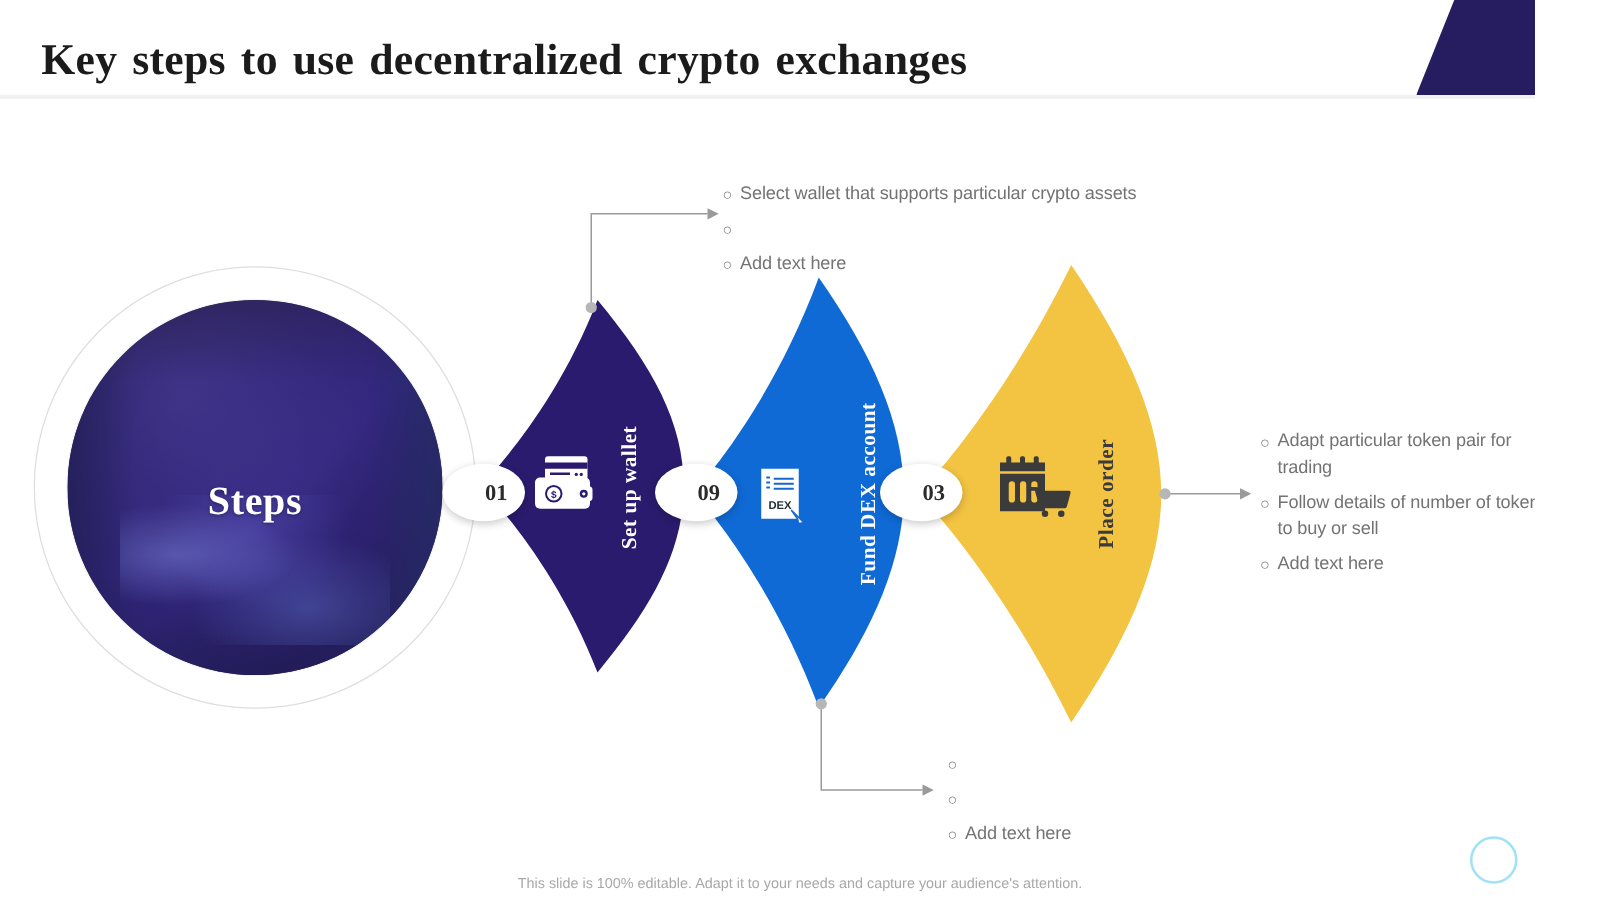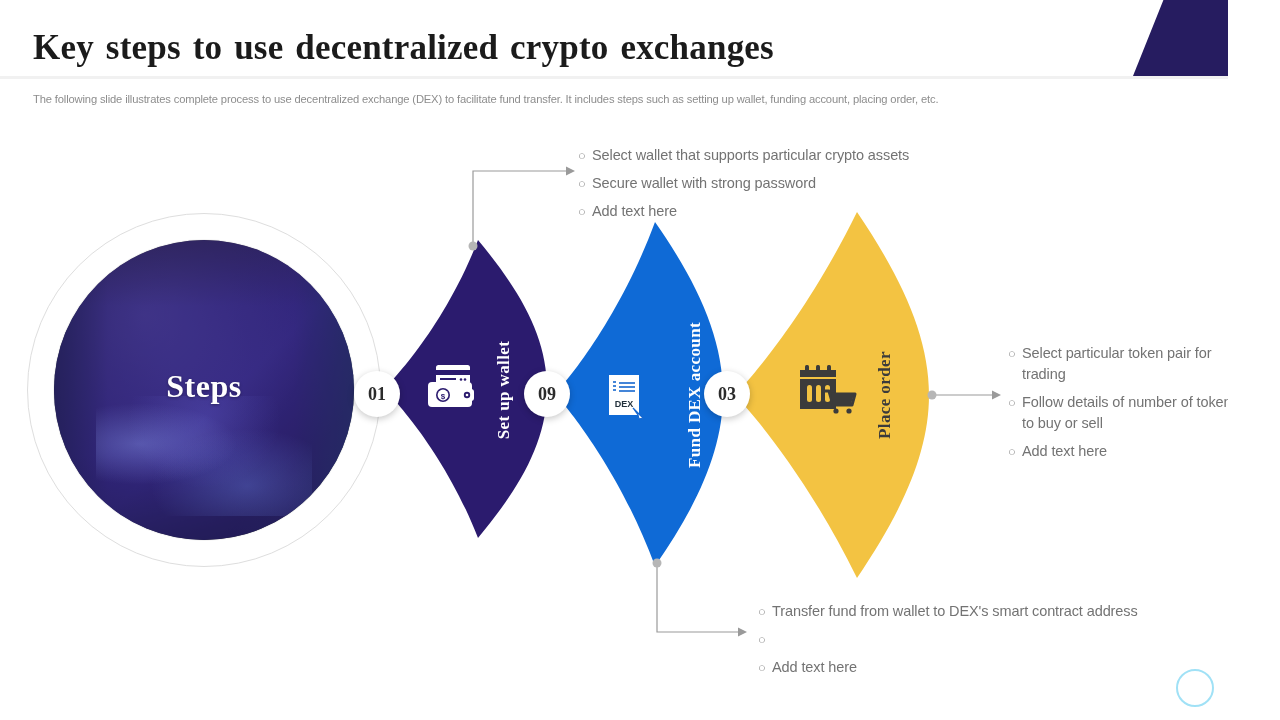"The following slide illustrates complete" div.subtitle { html: <div>The following slide illustrates complete process to use decentralized exchange (DEX) to facilitate fund transfer. It includes steps such as setting up wallet, funding account, placing order, etc.</div> -> none }
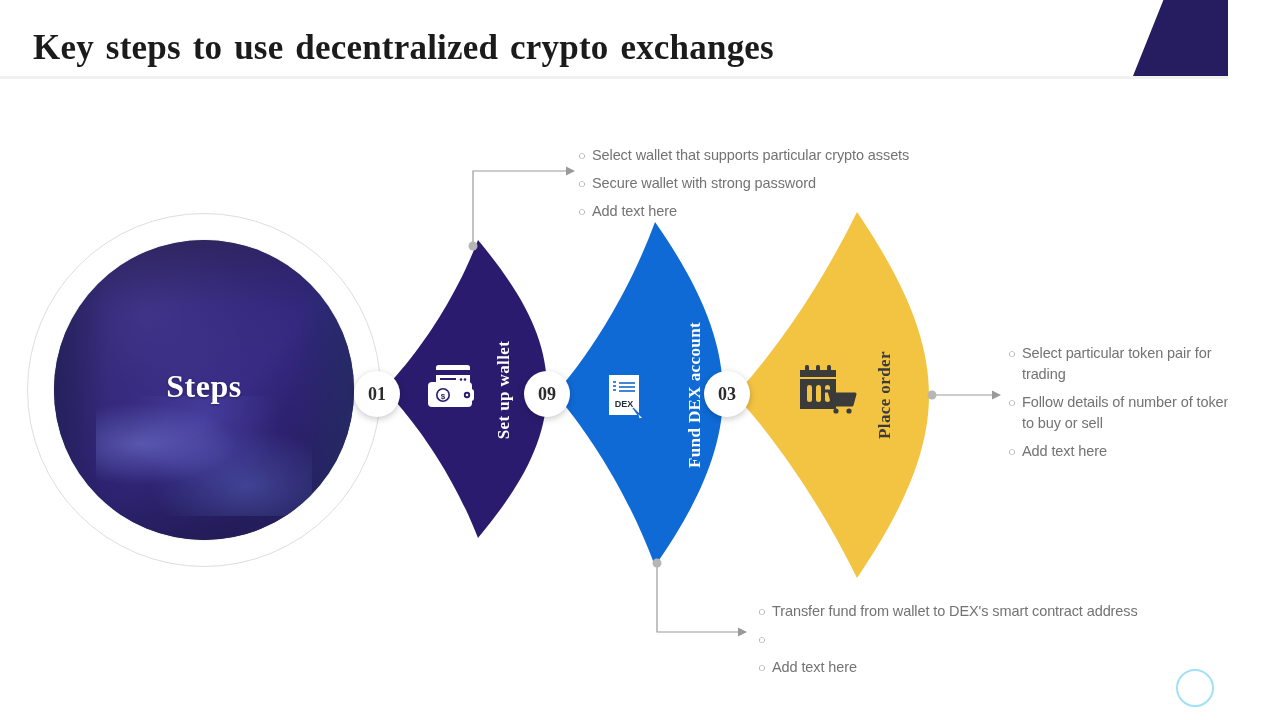"Secure wallet with strong password" span.bullet-text { html: <span>Secure wallet with strong password</span> -> none }
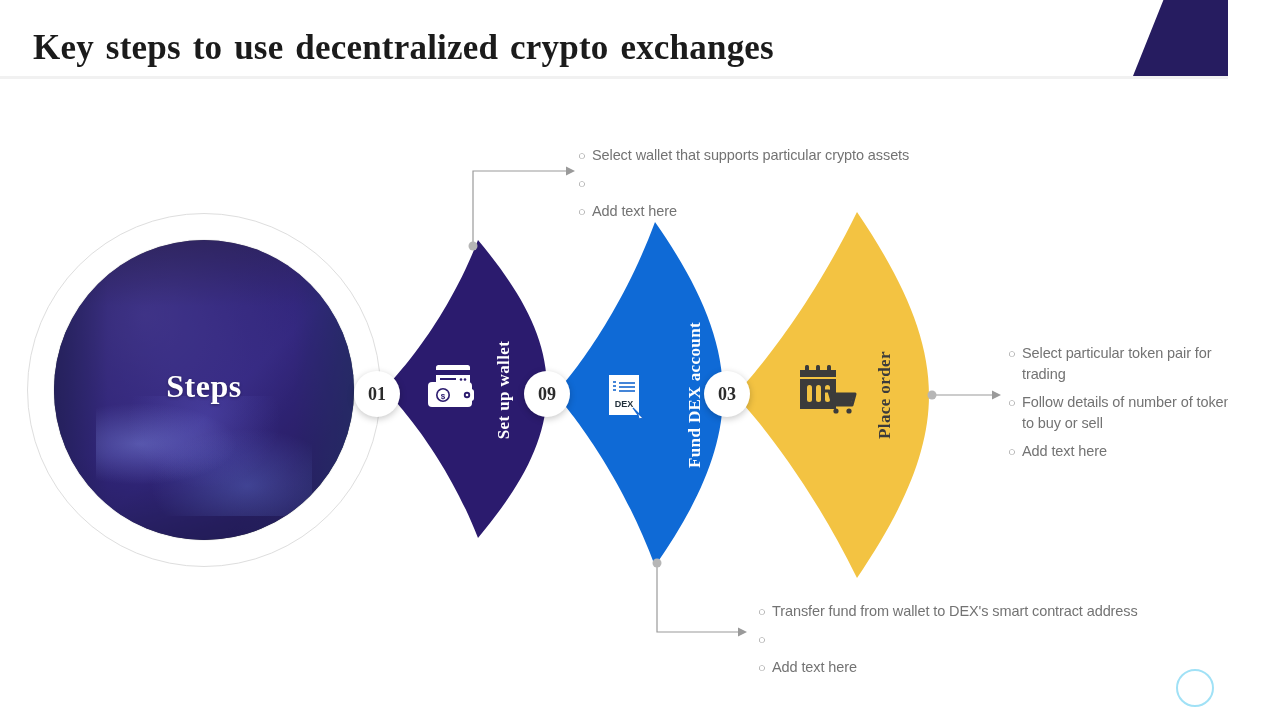"Select particular token pair for" span.bullet-text { text: Select -> Adapt }
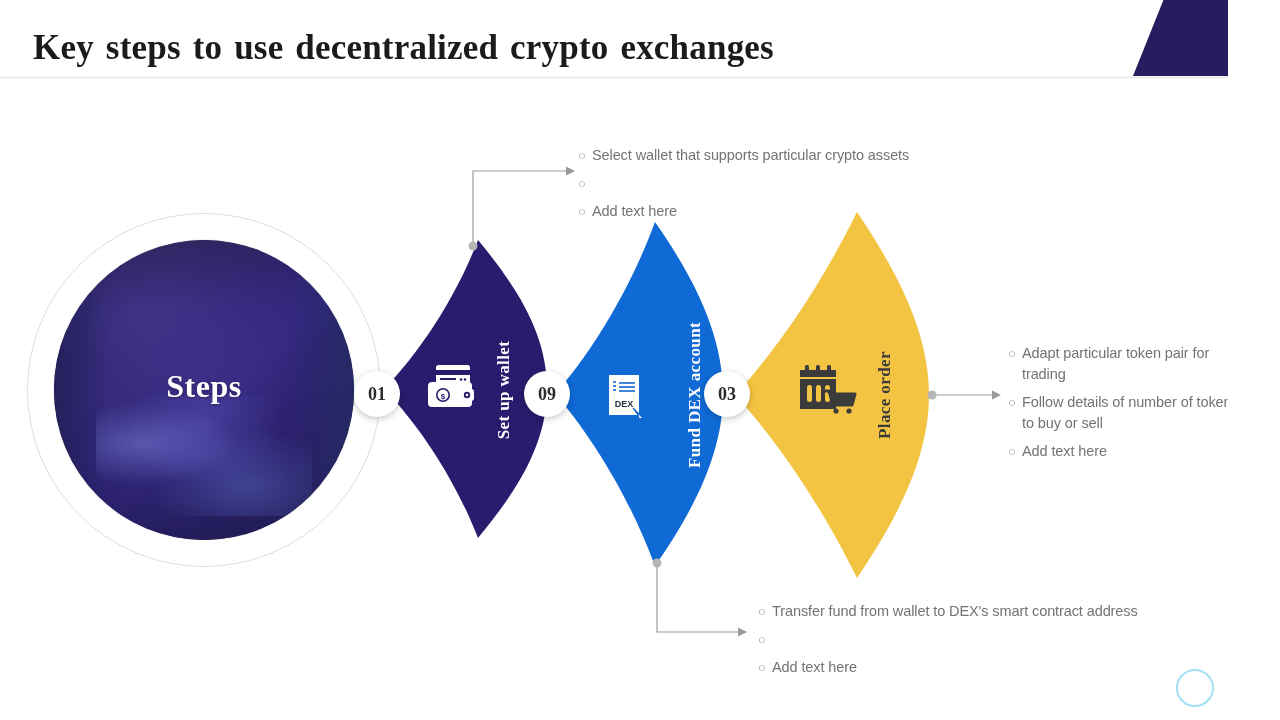"Steps" .circle-label { top: 236px -> 250px }
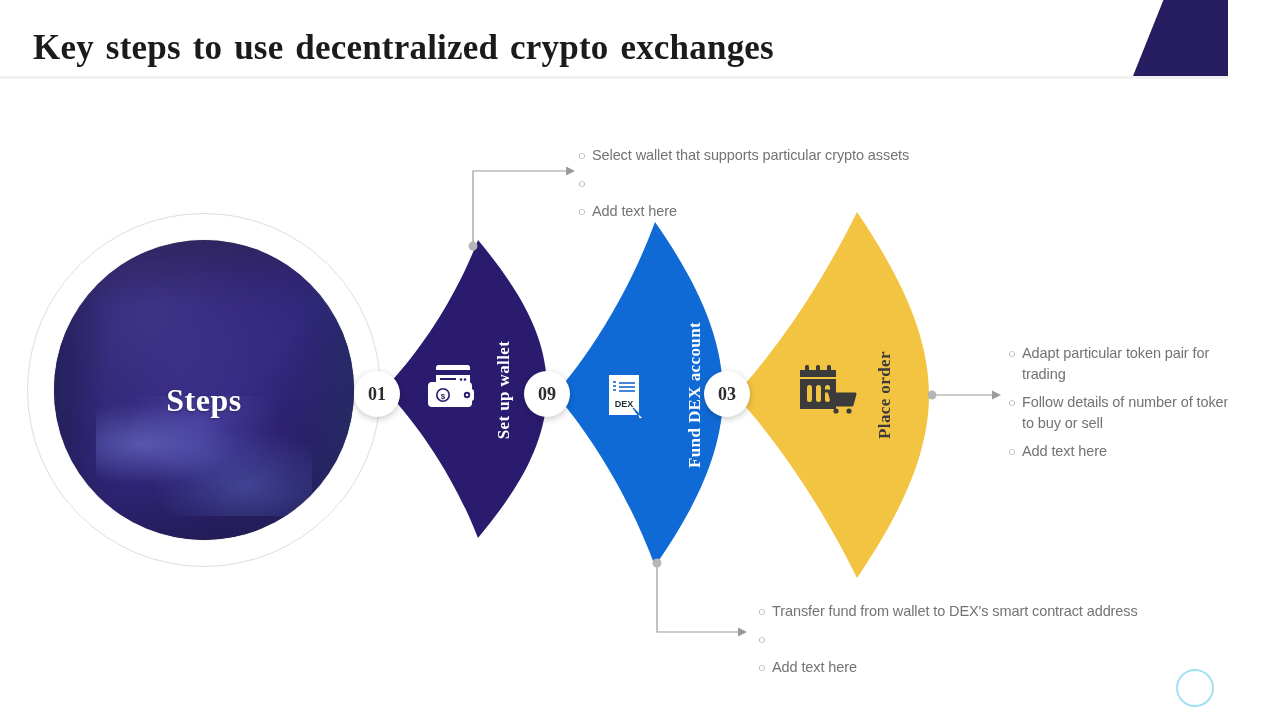"01" .num-badge { padding-left: none -> 20px }
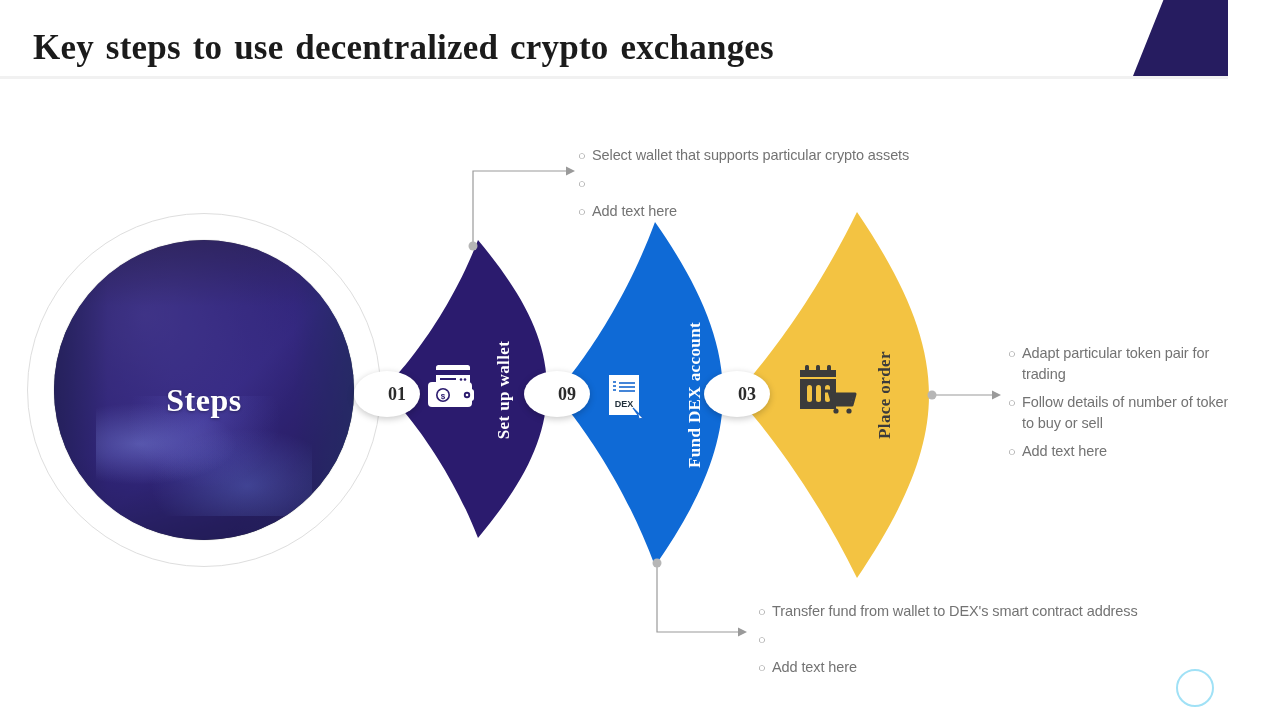"Transfer fund from wallet to" span.bullet-text { html: <span>Transfer fund from wallet to DEX's smart contract address</span> -> none }
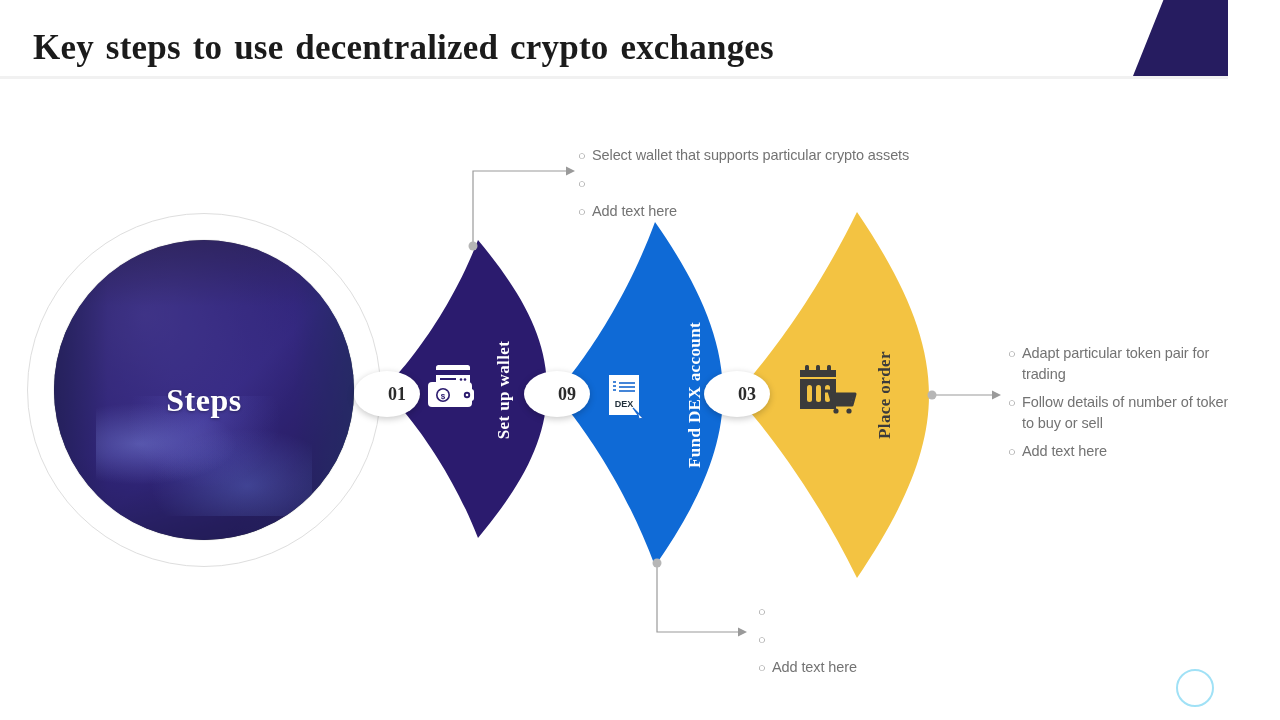"This slide is 100% editable." div.footer-note { html: none -> <div>This slide is 100% editable. Adapt it to your needs and capture your audience's attention.</div> }
